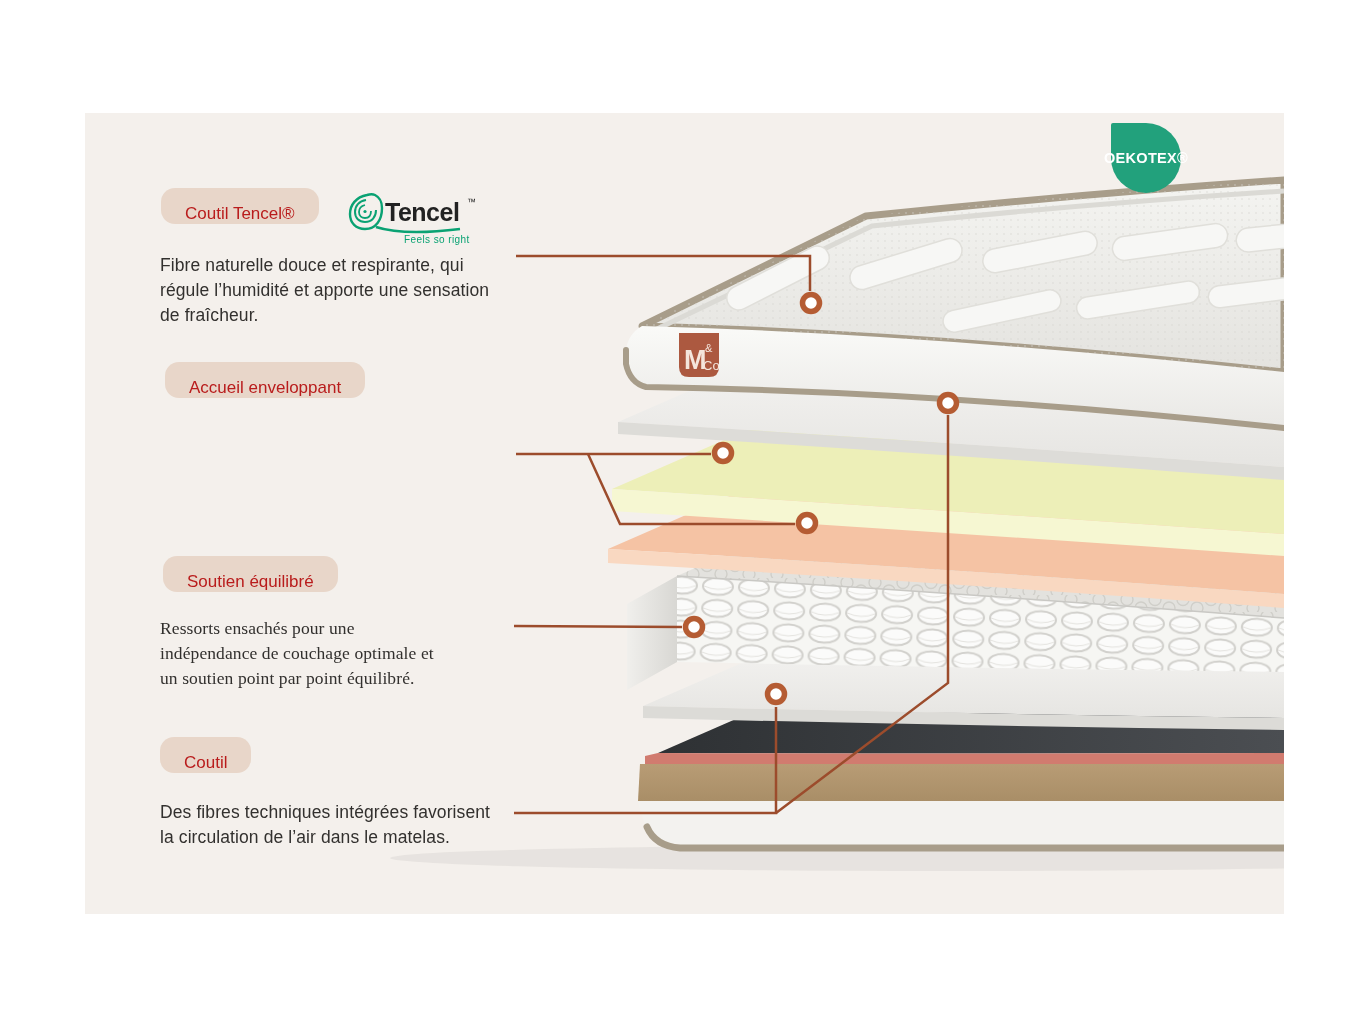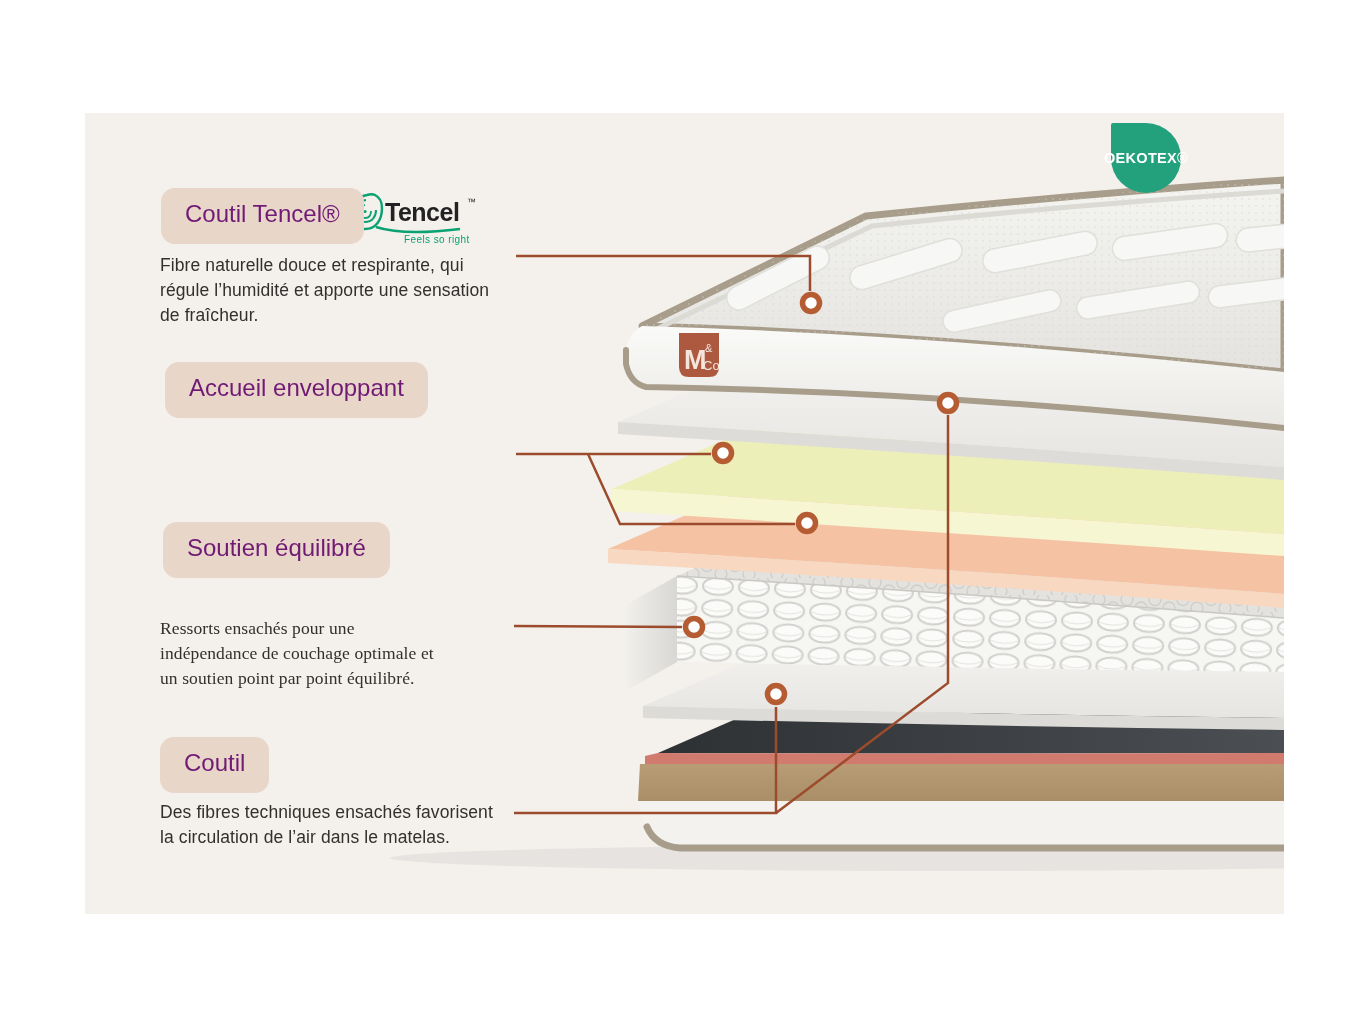"Coutil Tencel®" .chip { color: #701a75 -> #b91c1c; font-size: 24px -> 17px; height: 56px -> 36px }
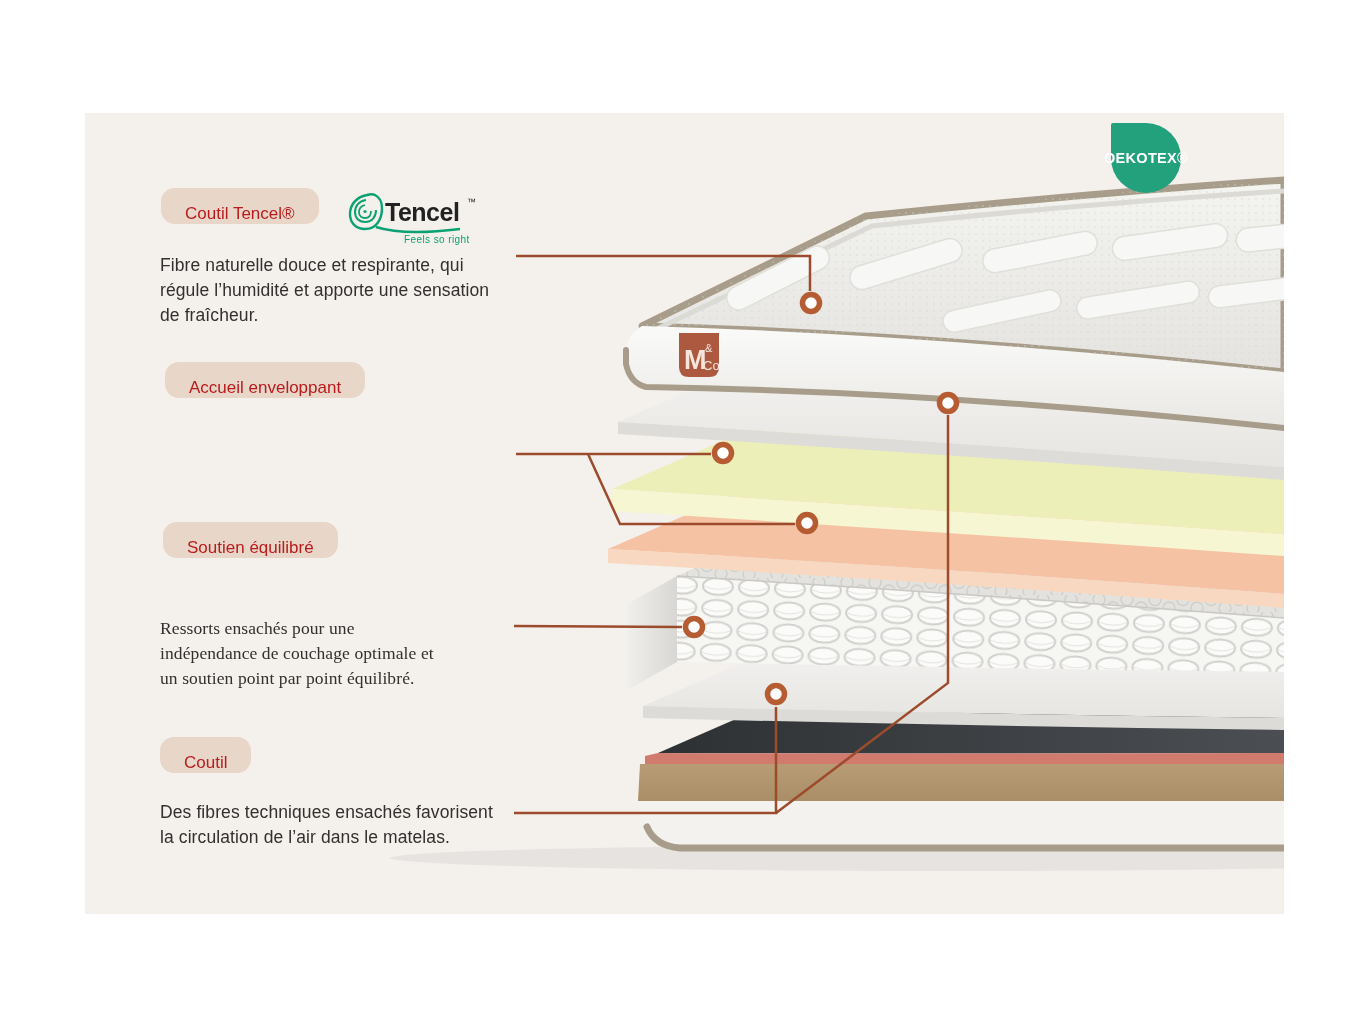"Soutien équilibré" .chip3 { top: 522px -> 556px }
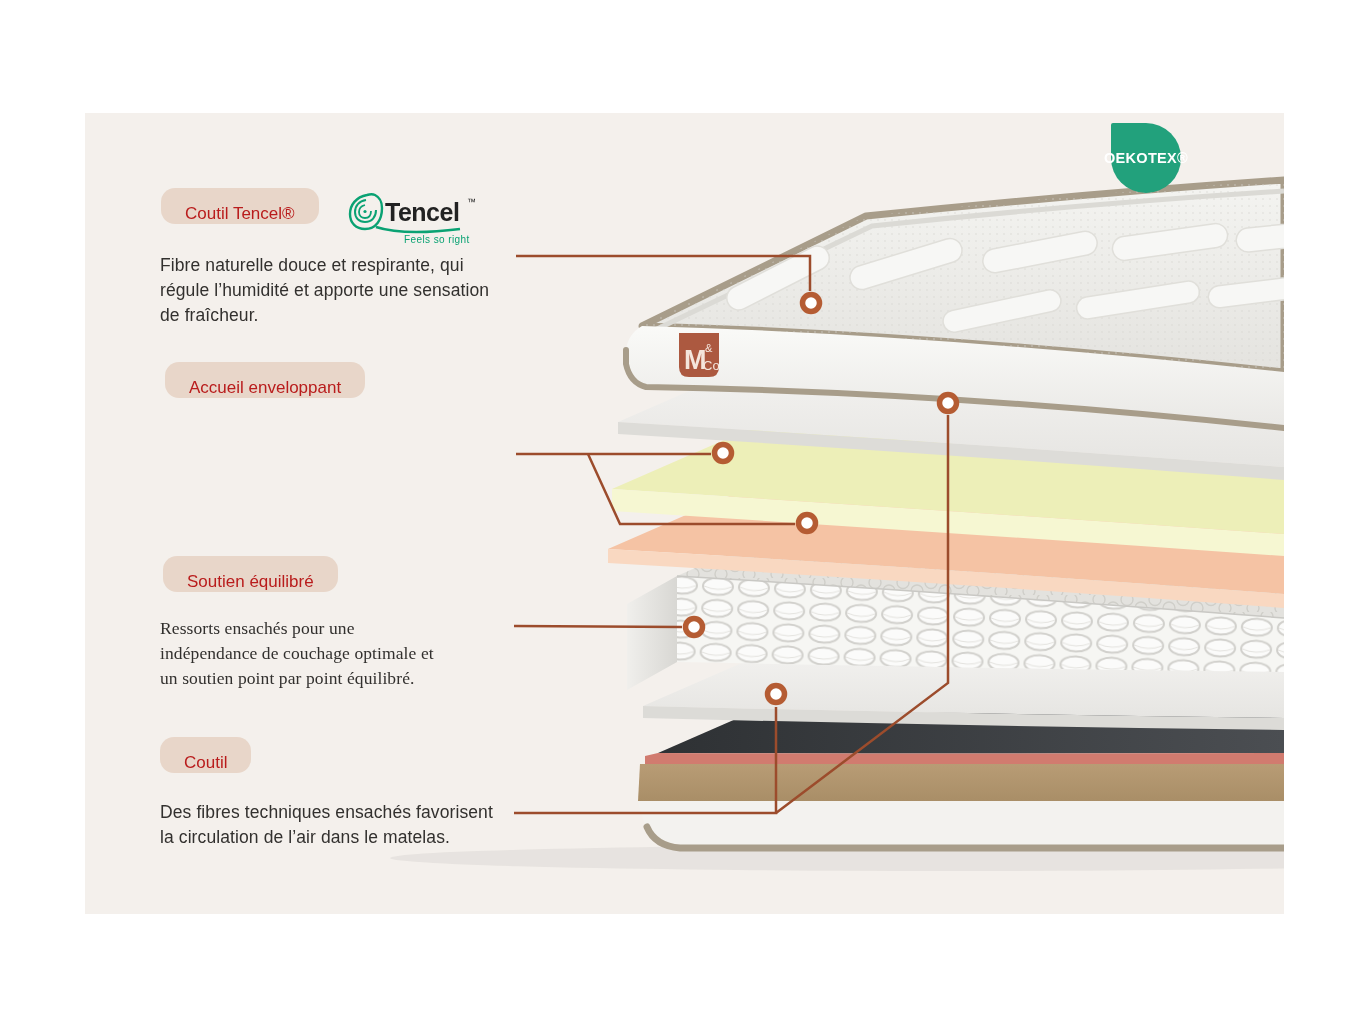"Des fibres techniques ensachés" div.para { text: ensachés -> intégrées }
